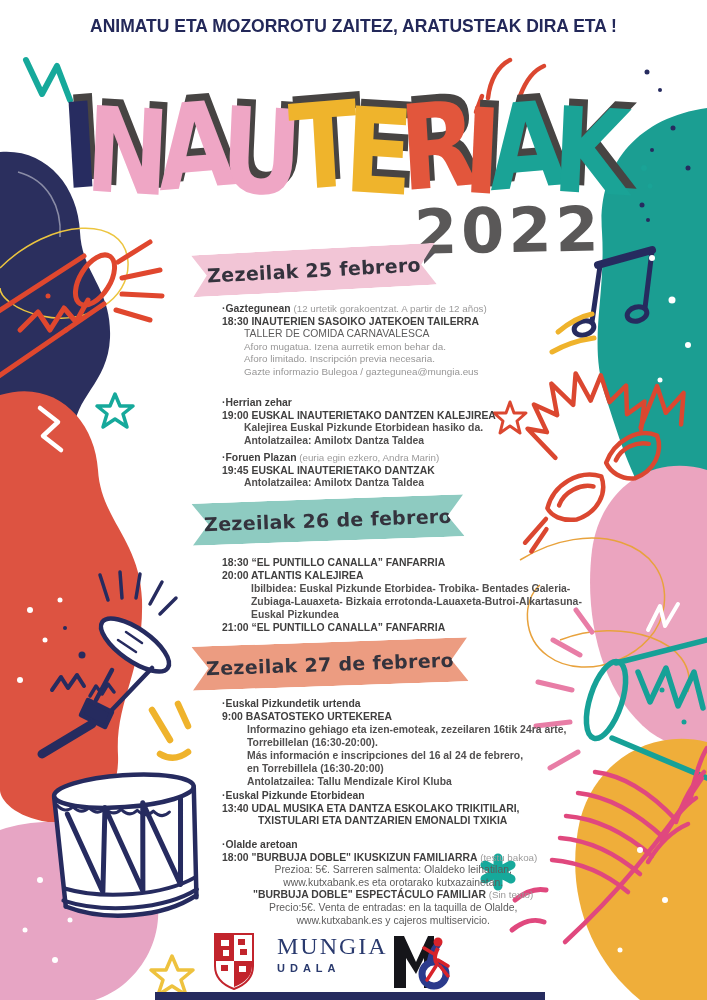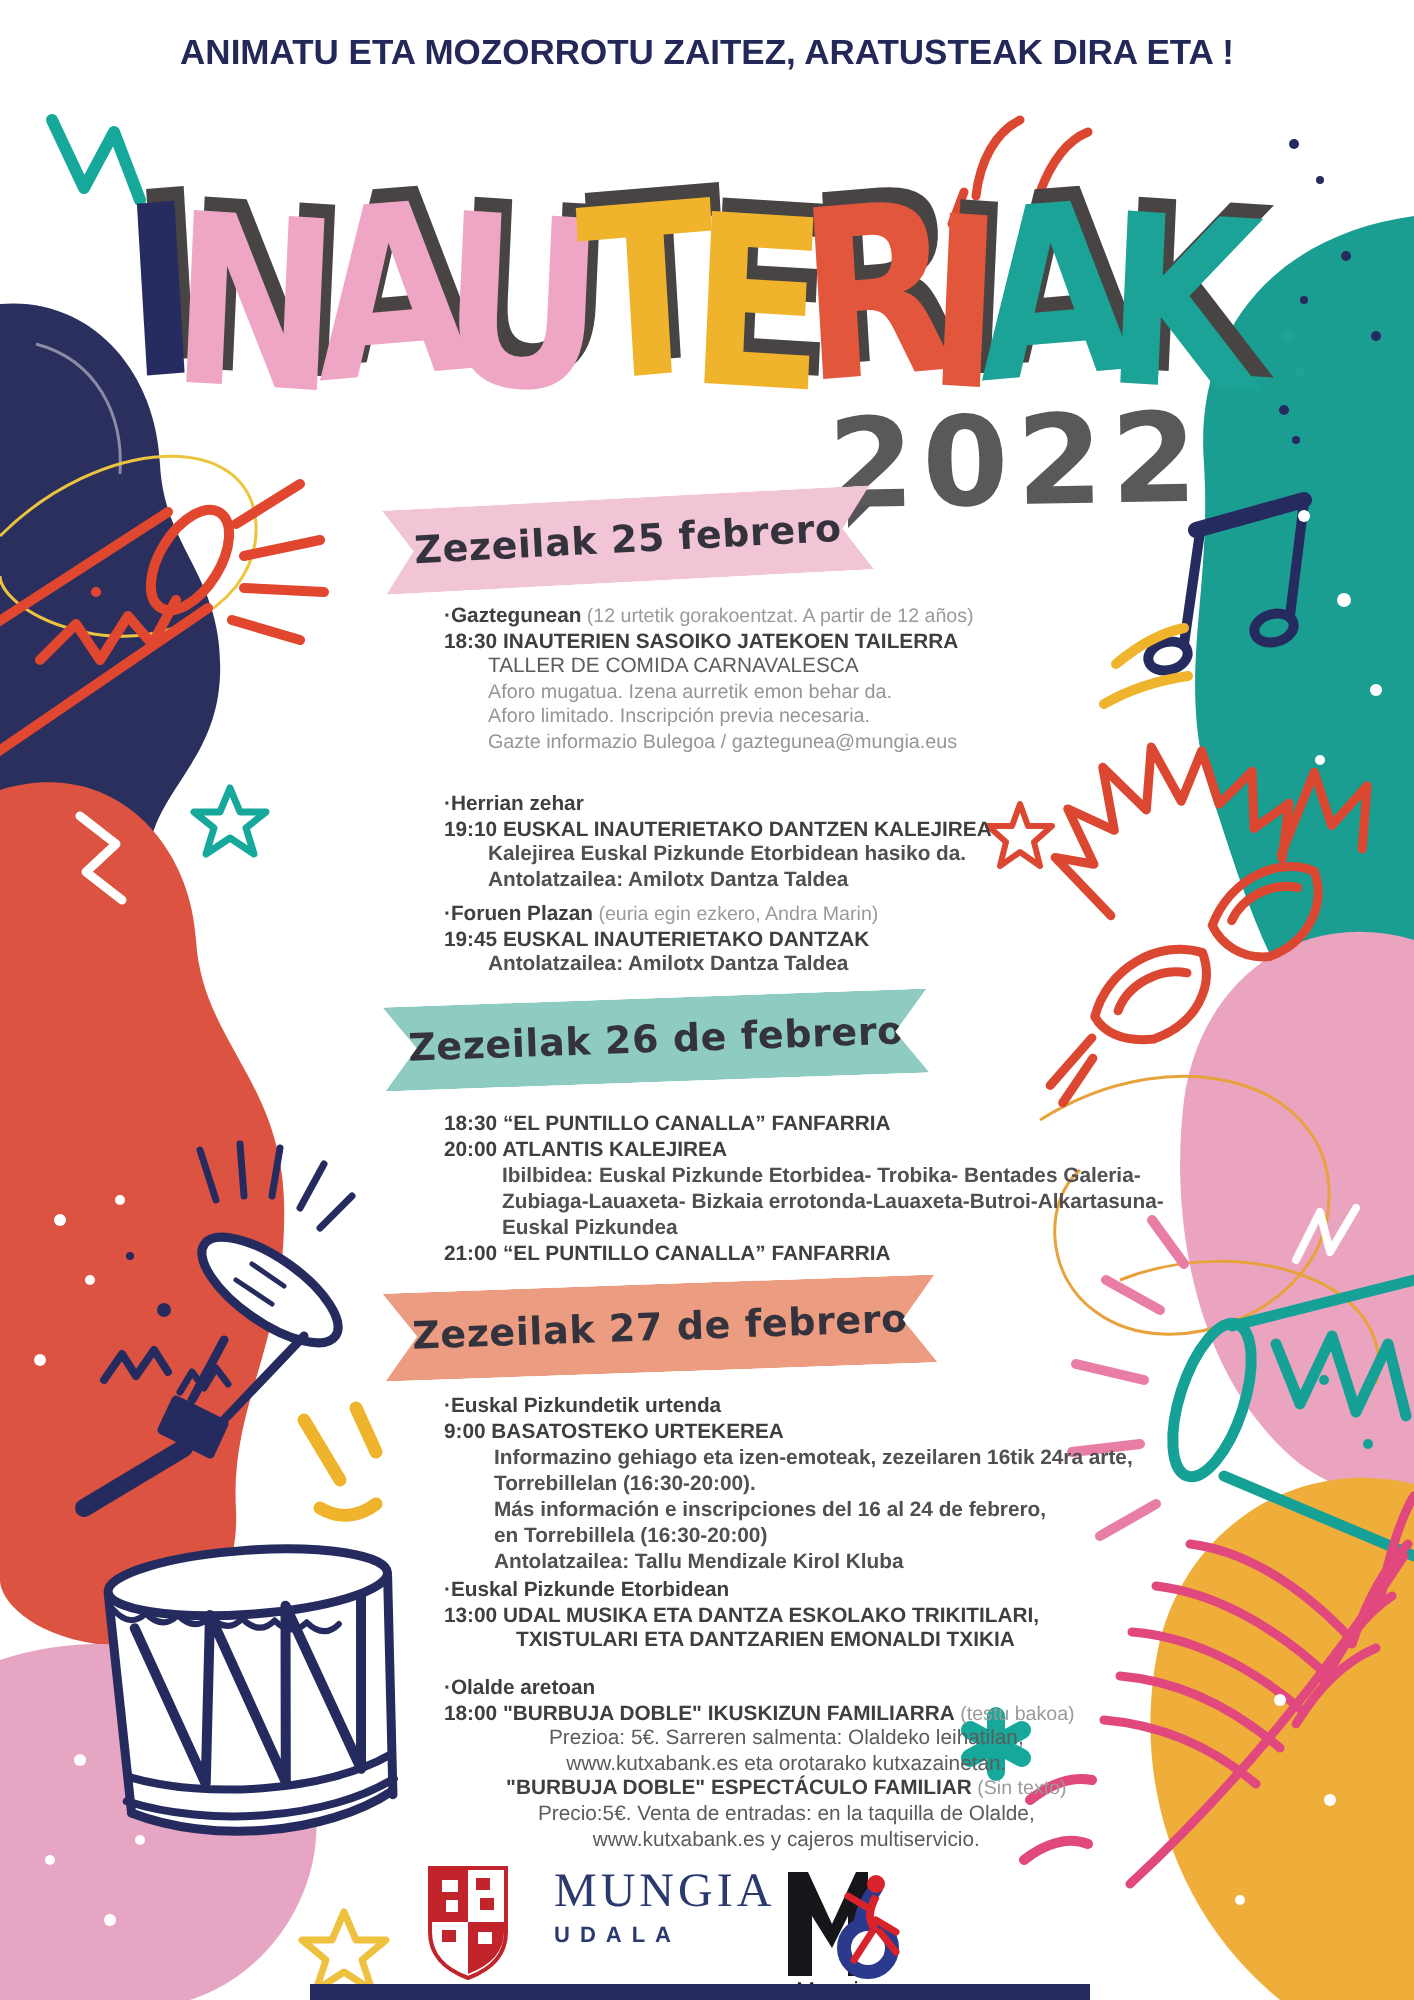"19:10 EUSKAL INAUTERIETAKO DANTZEN" p.ln { text: 19:10 -> 19:00 }
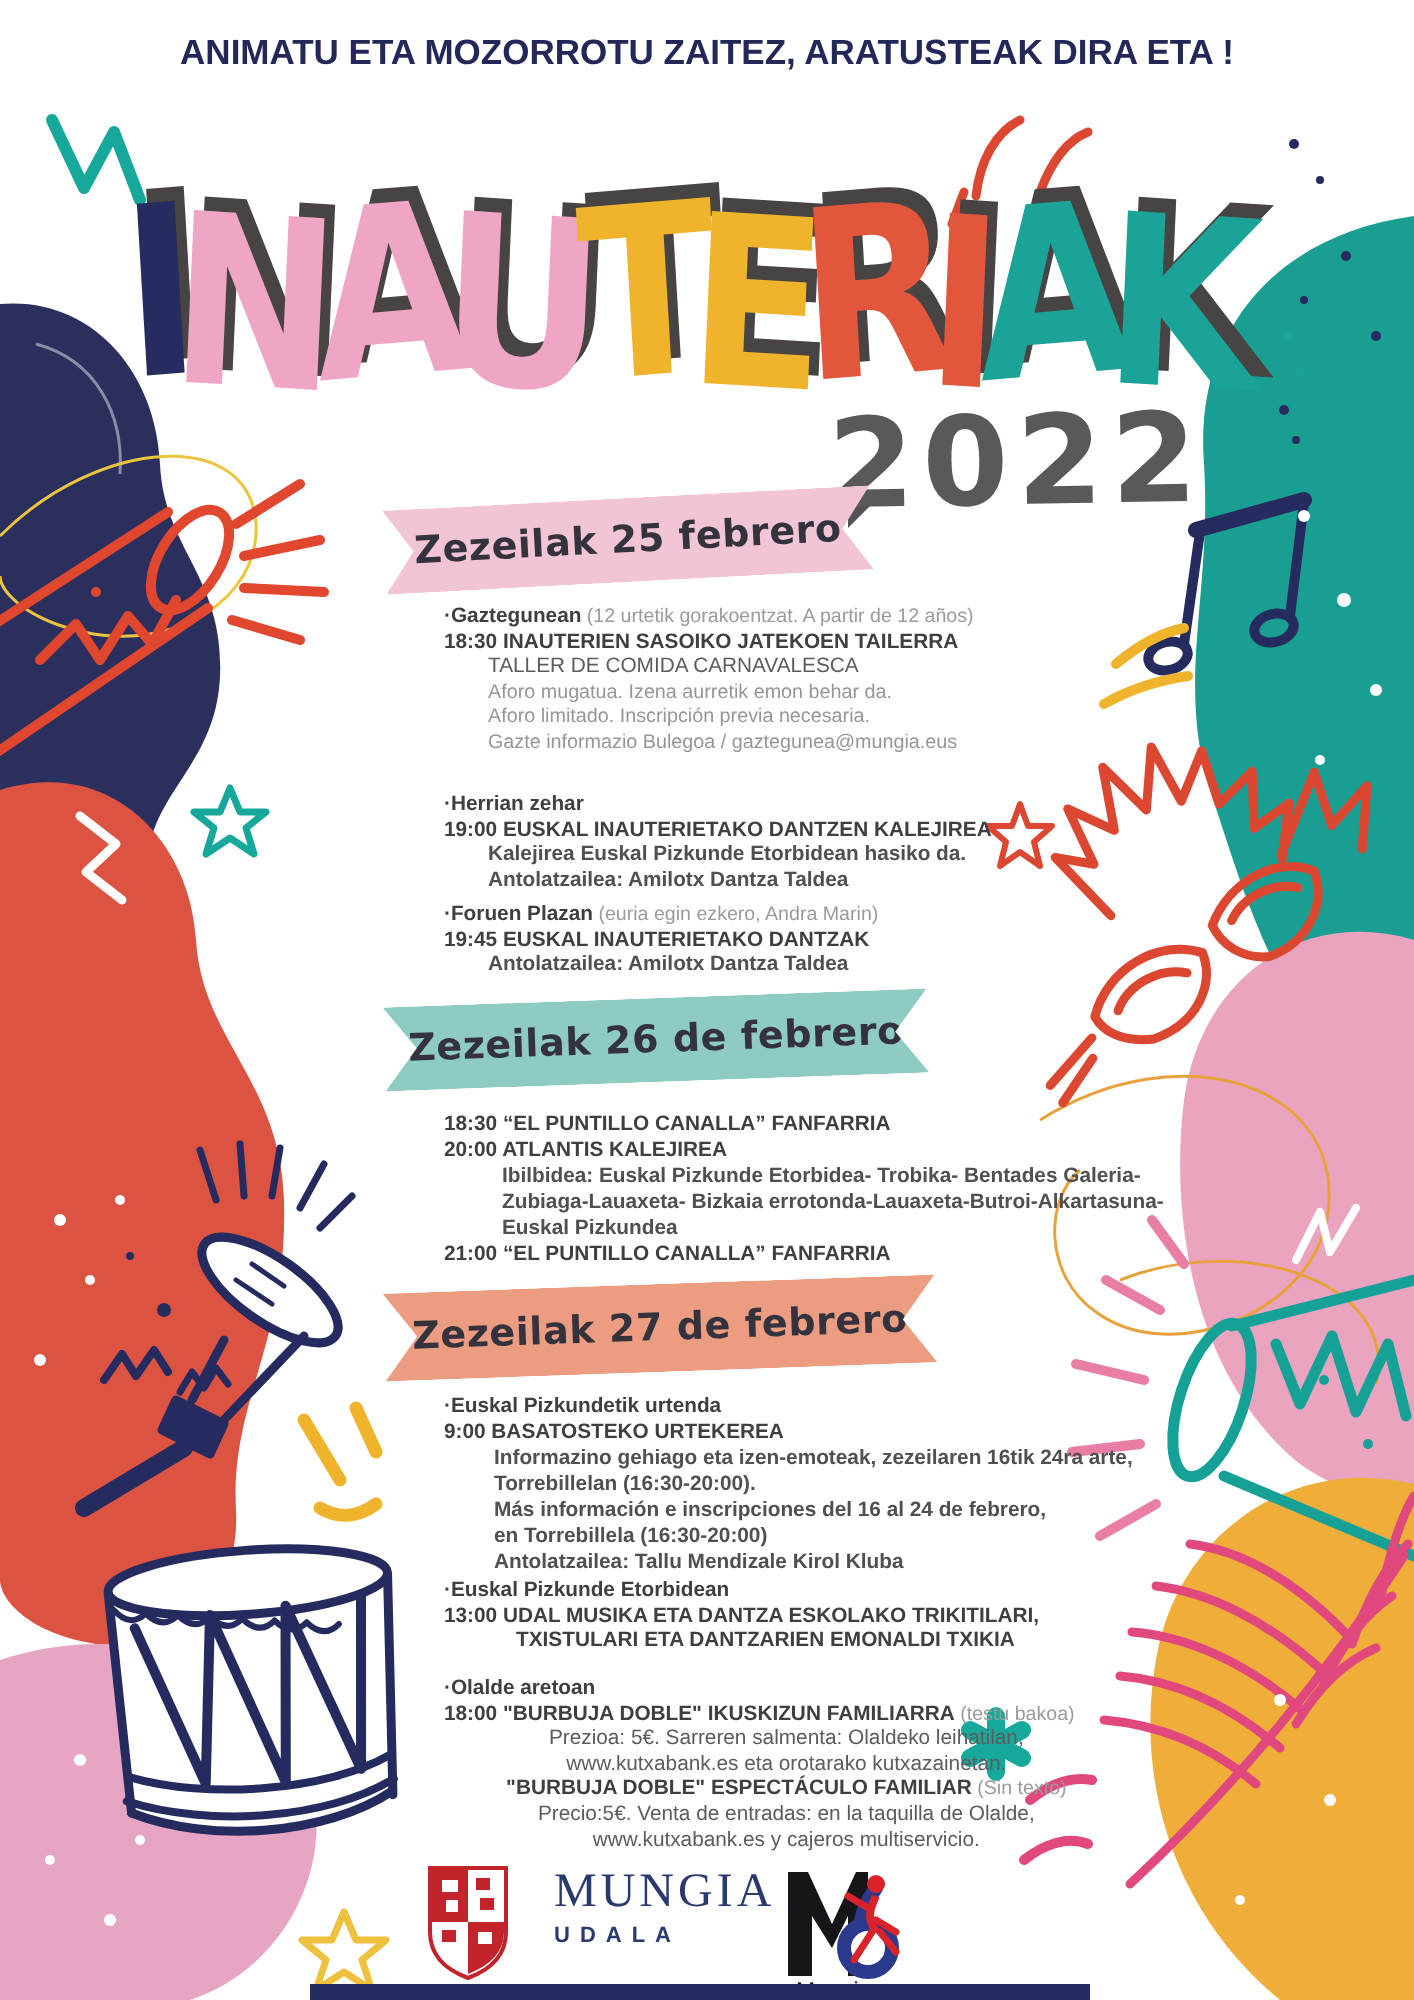"13:00 UDAL MUSIKA ETA DANTZA" p.ln { text: 13:00 -> 13:40 }
